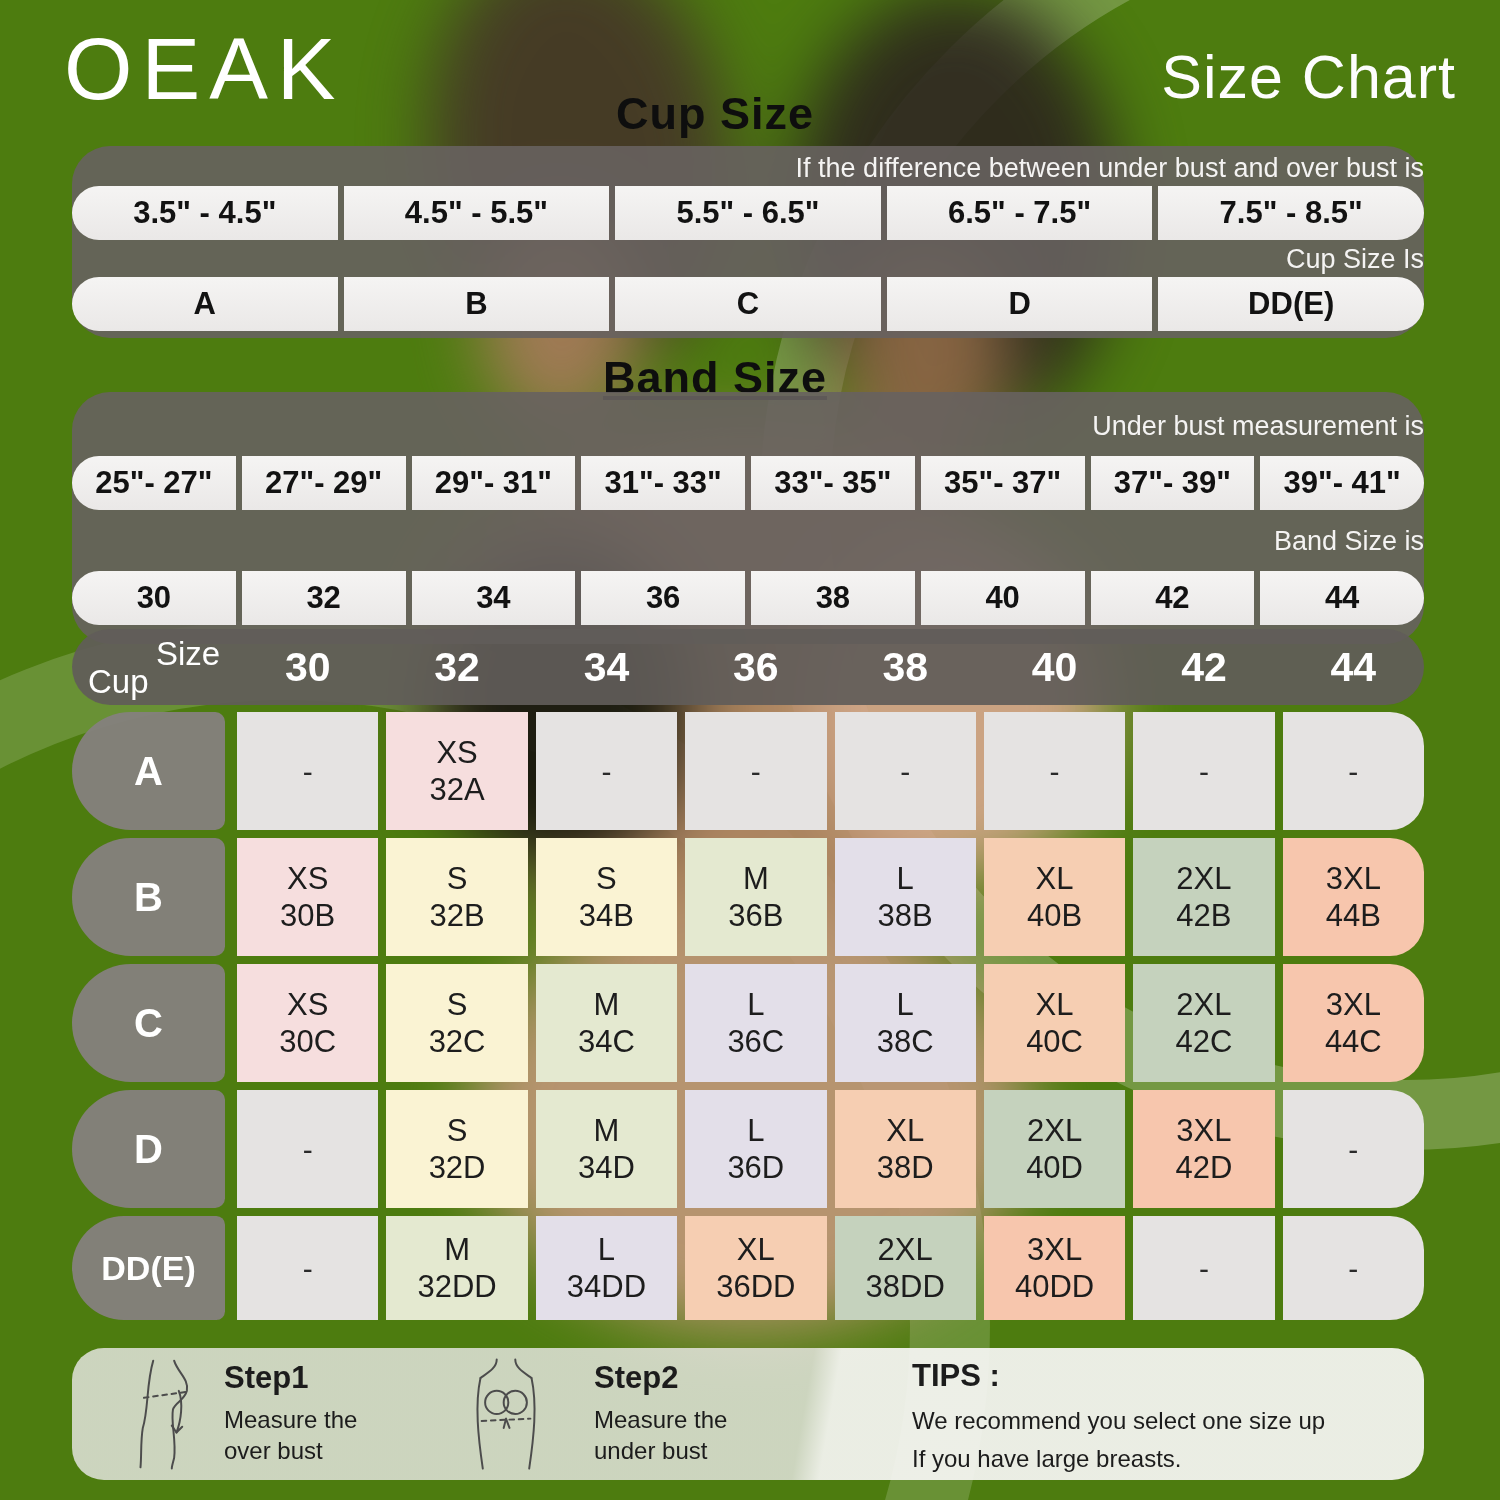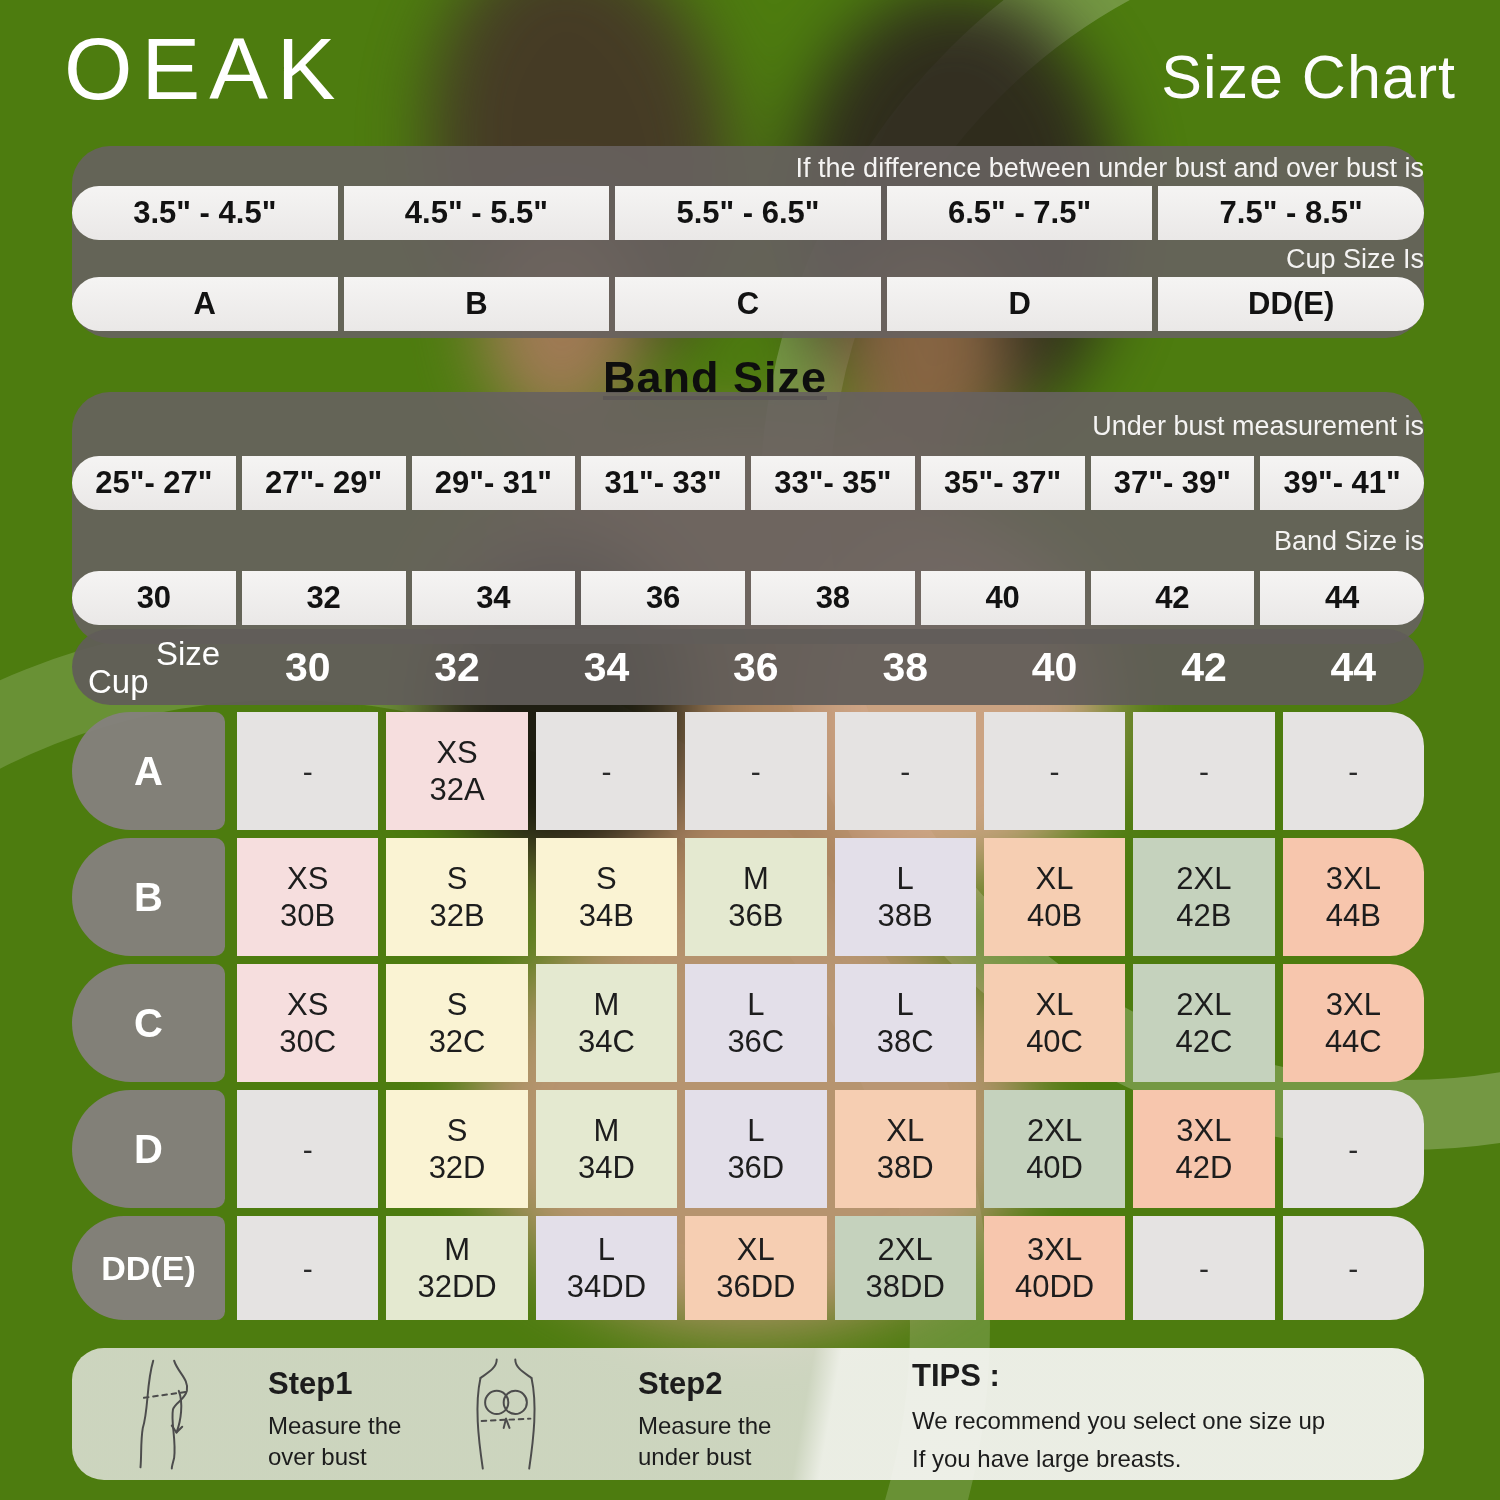"Cup Size" h2.sec-title { html: none -> <h2>Cup Size</h2> }
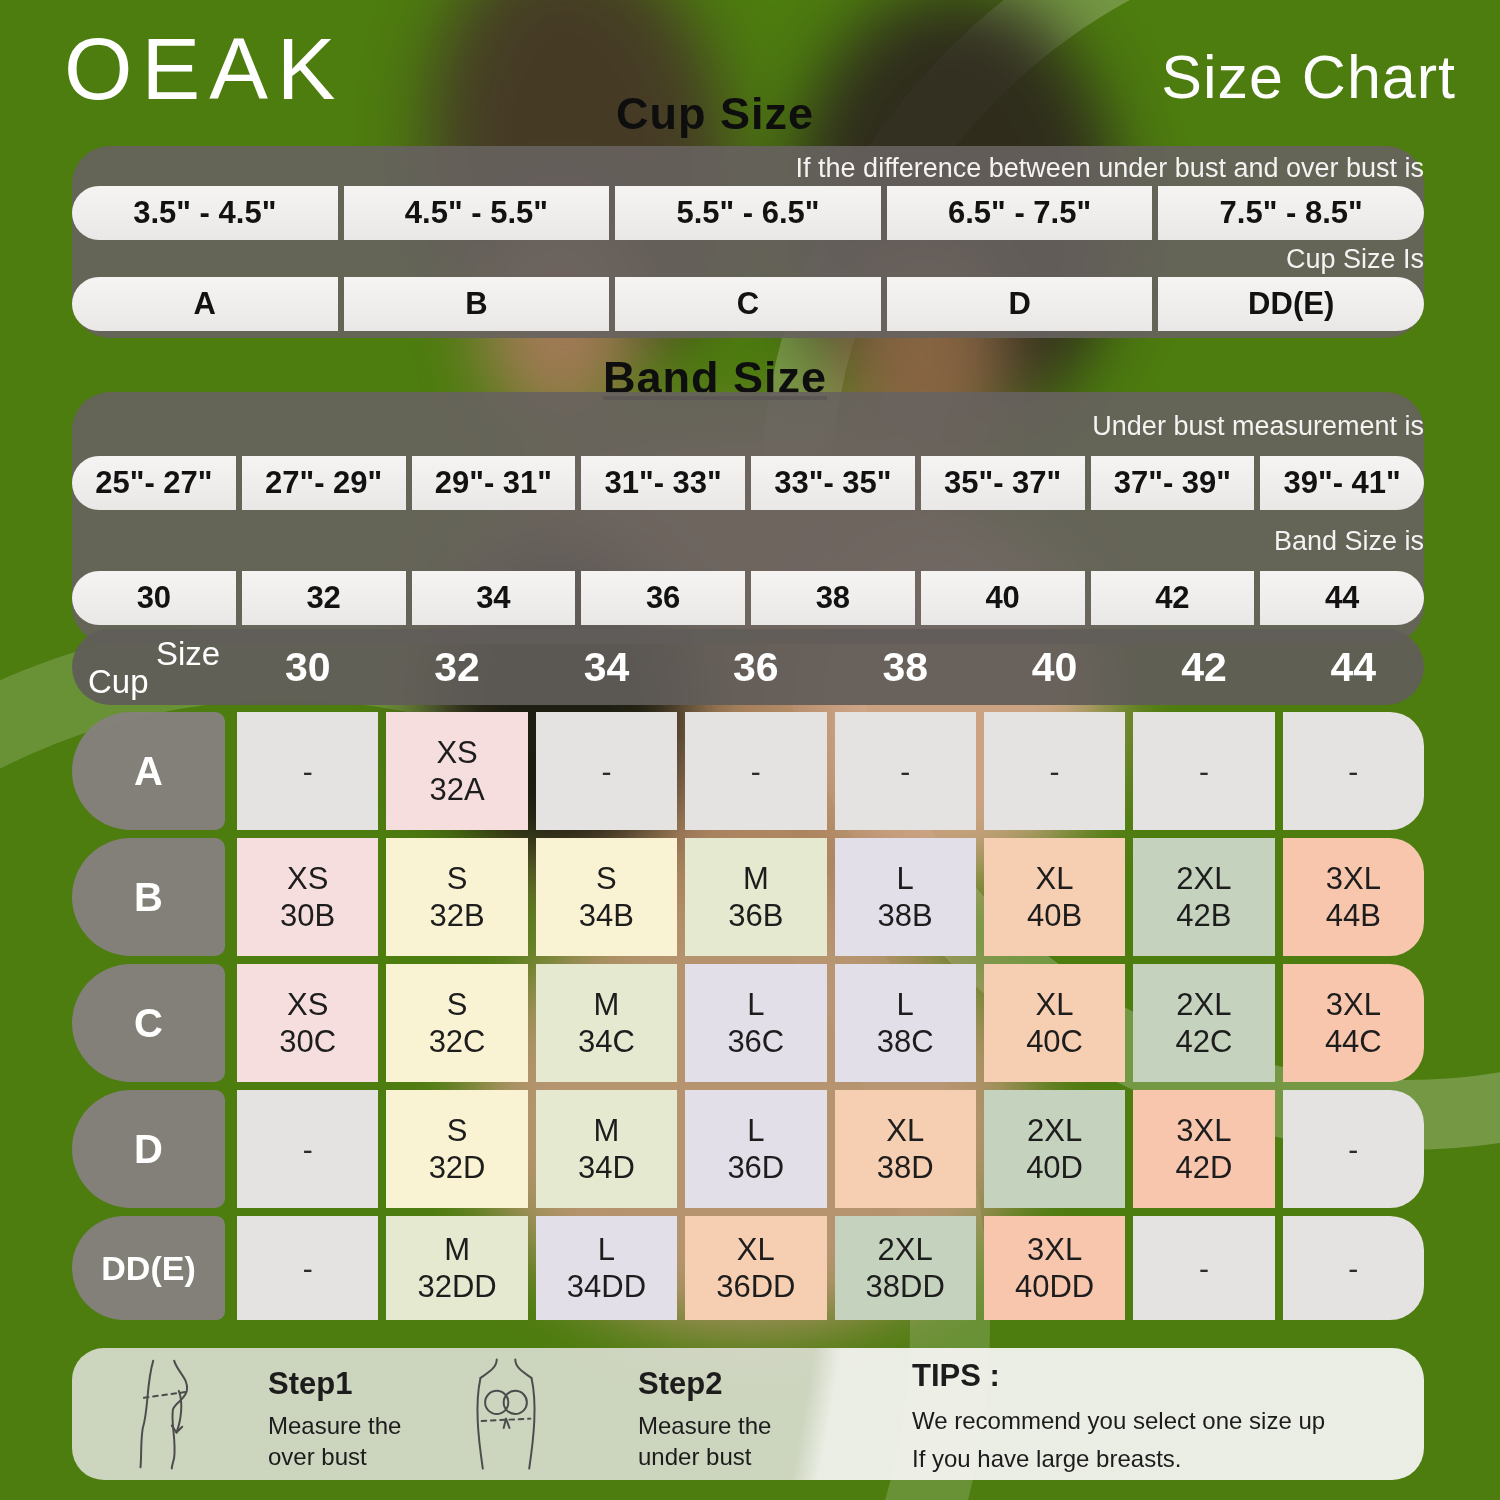"Step1" .step { margin-left: 44px -> none; top: 18px -> 12px }
